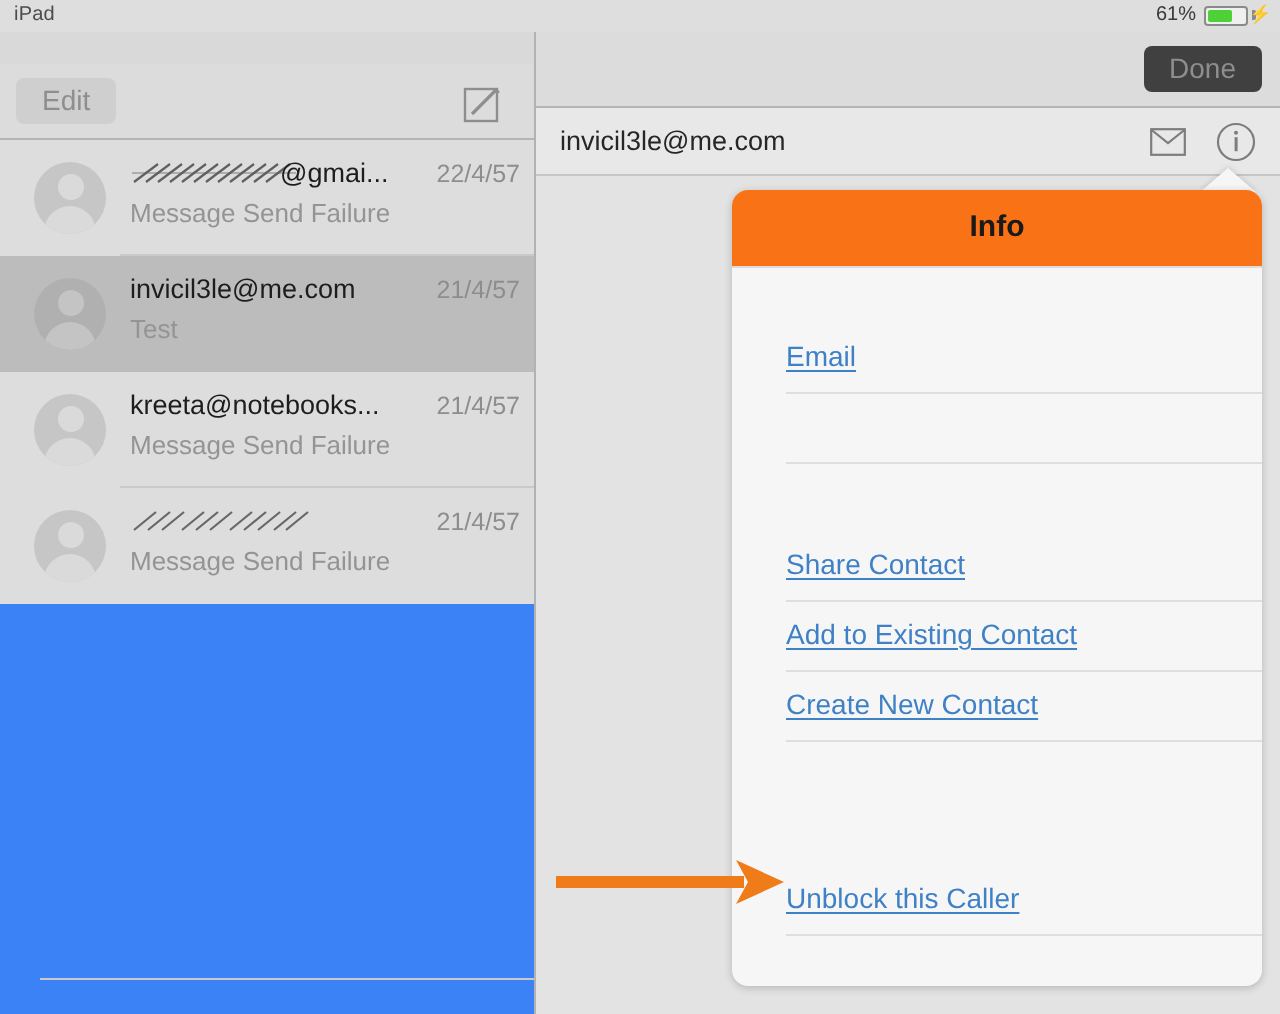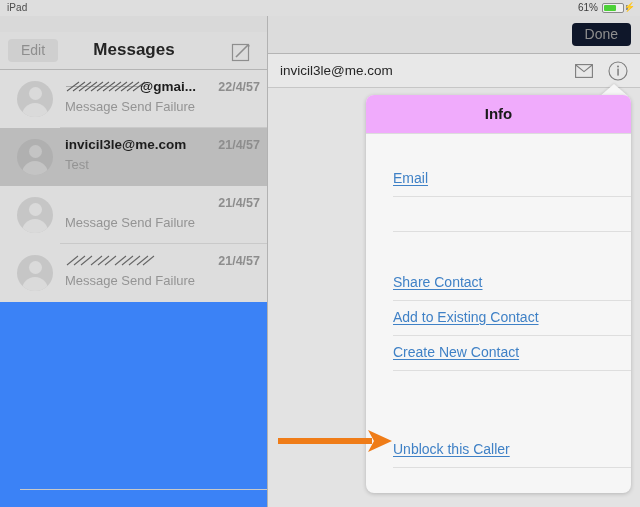"Done" .done-btn { background: #0f172a -> #404040 }
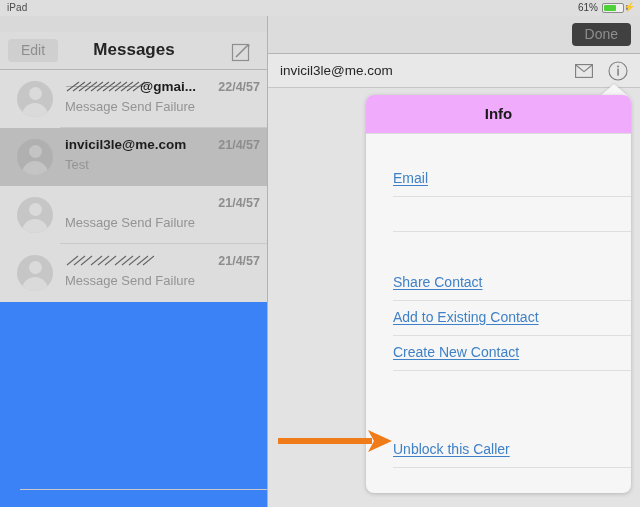"Messages" div.sidebar-title { html: <div>Messages</div> -> none }
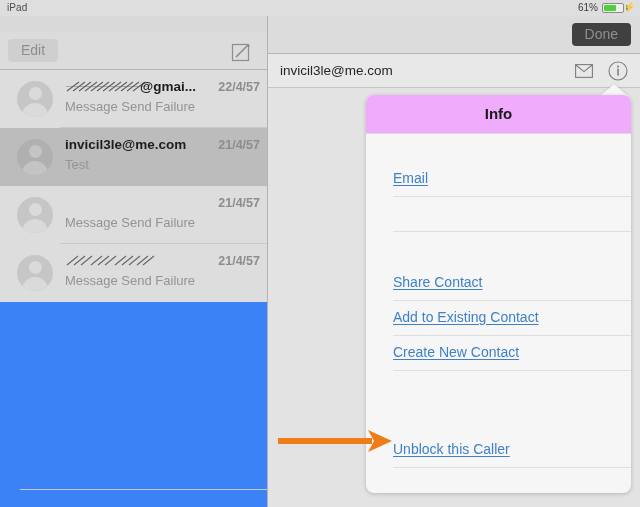"@gmai..." .msg-name { font-weight: bold -> normal }
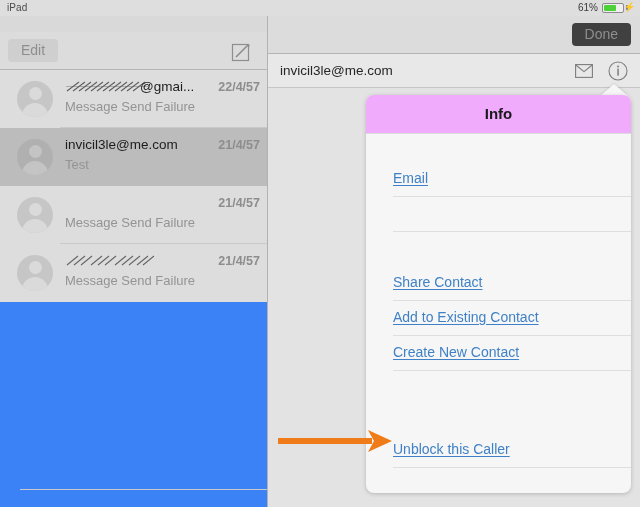"22/4/57" .msg-date { font-weight: bold -> none }
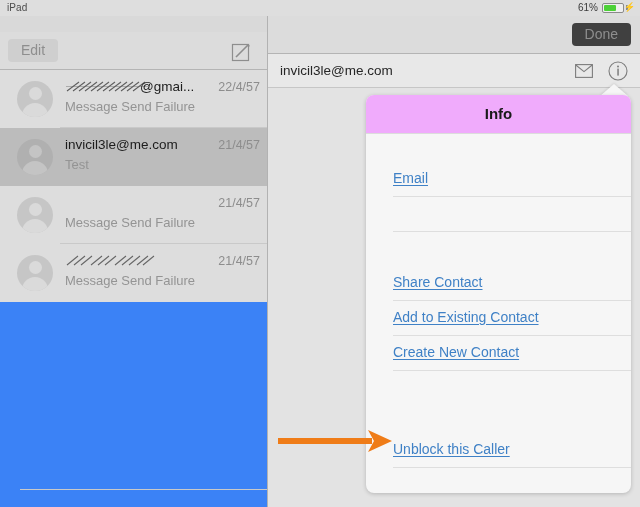"Info" .pop-header { background: #f0abfc -> #f97316 }
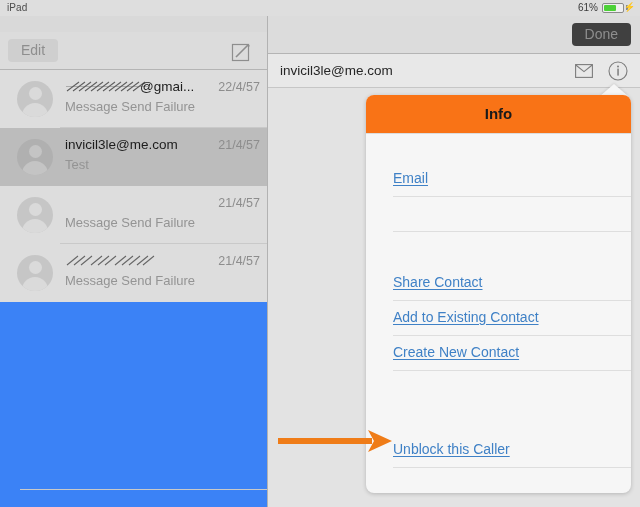"kreeta@notebooks..." div.msg-name { html: none -> <div>kreeta@notebooks...</div> }
